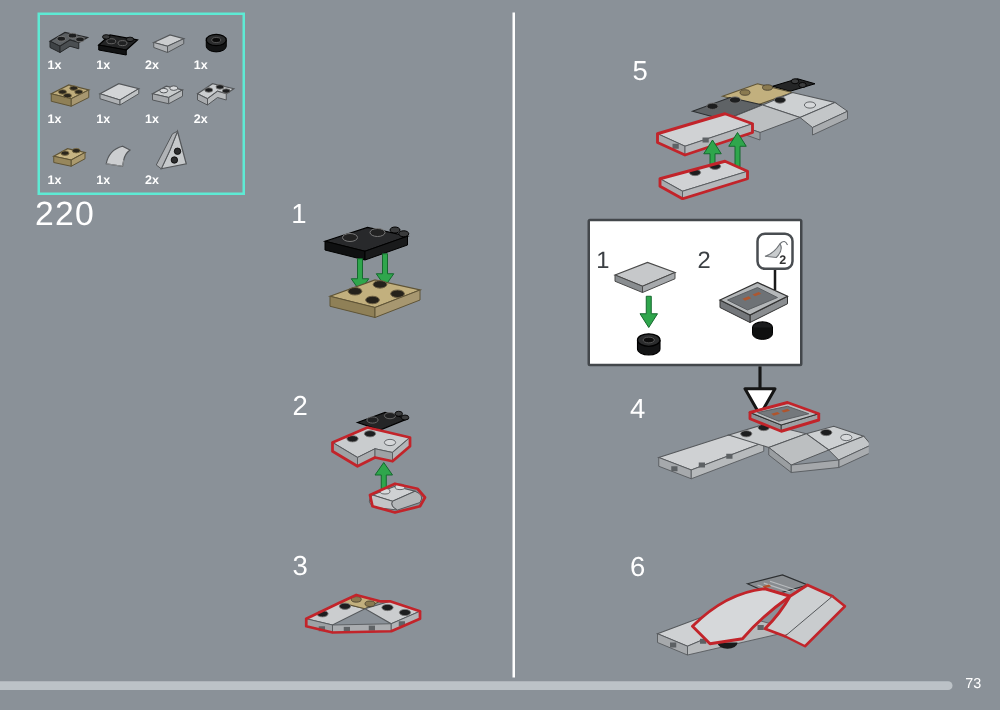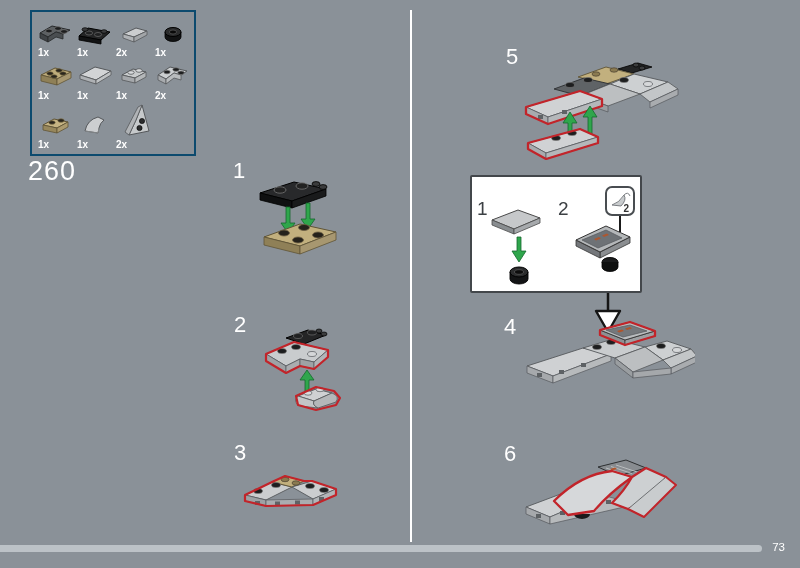"1x" .parts-box { border: 2px solid #0c4a6e -> 2px solid #5eead4 }
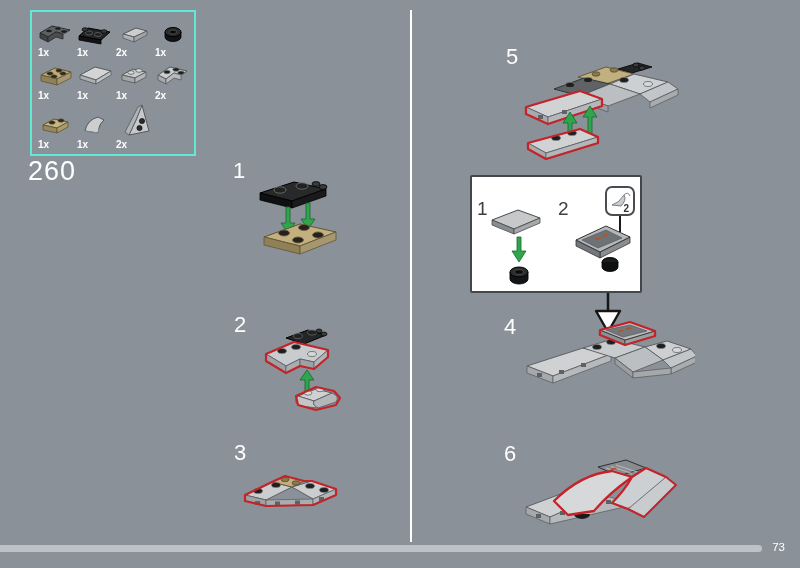"260" div.bag-number { text: 260 -> 220 }
